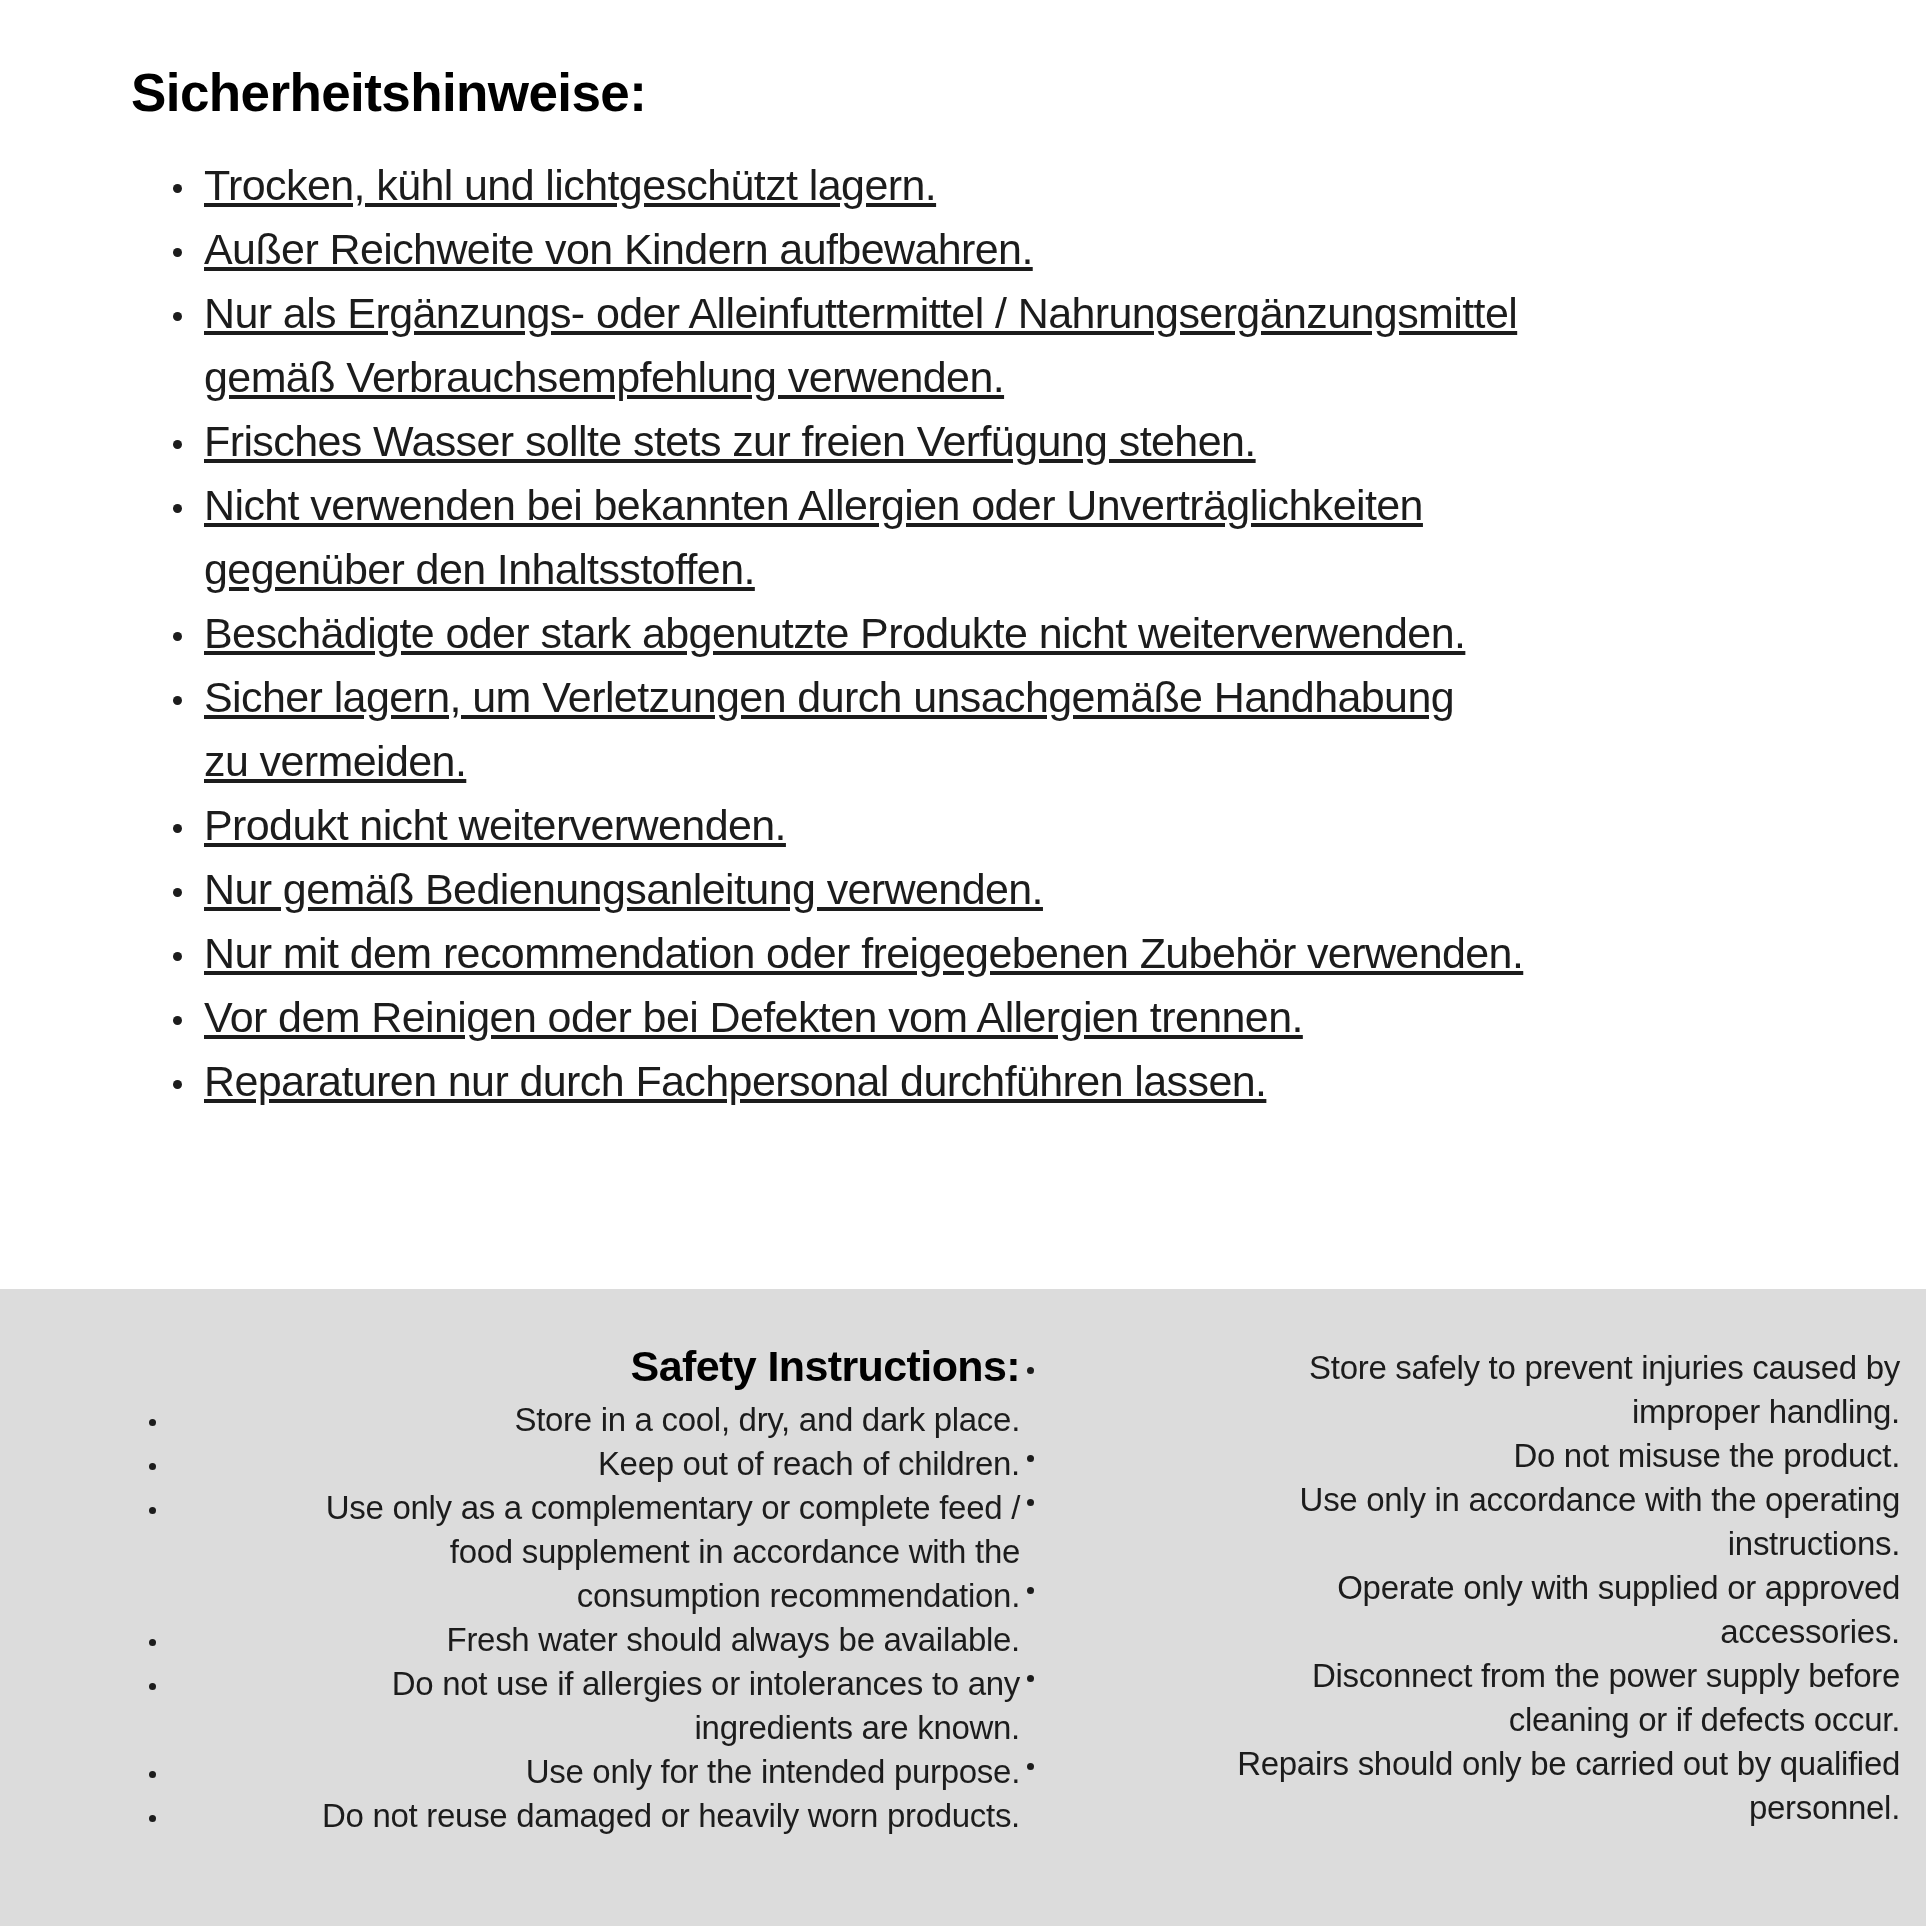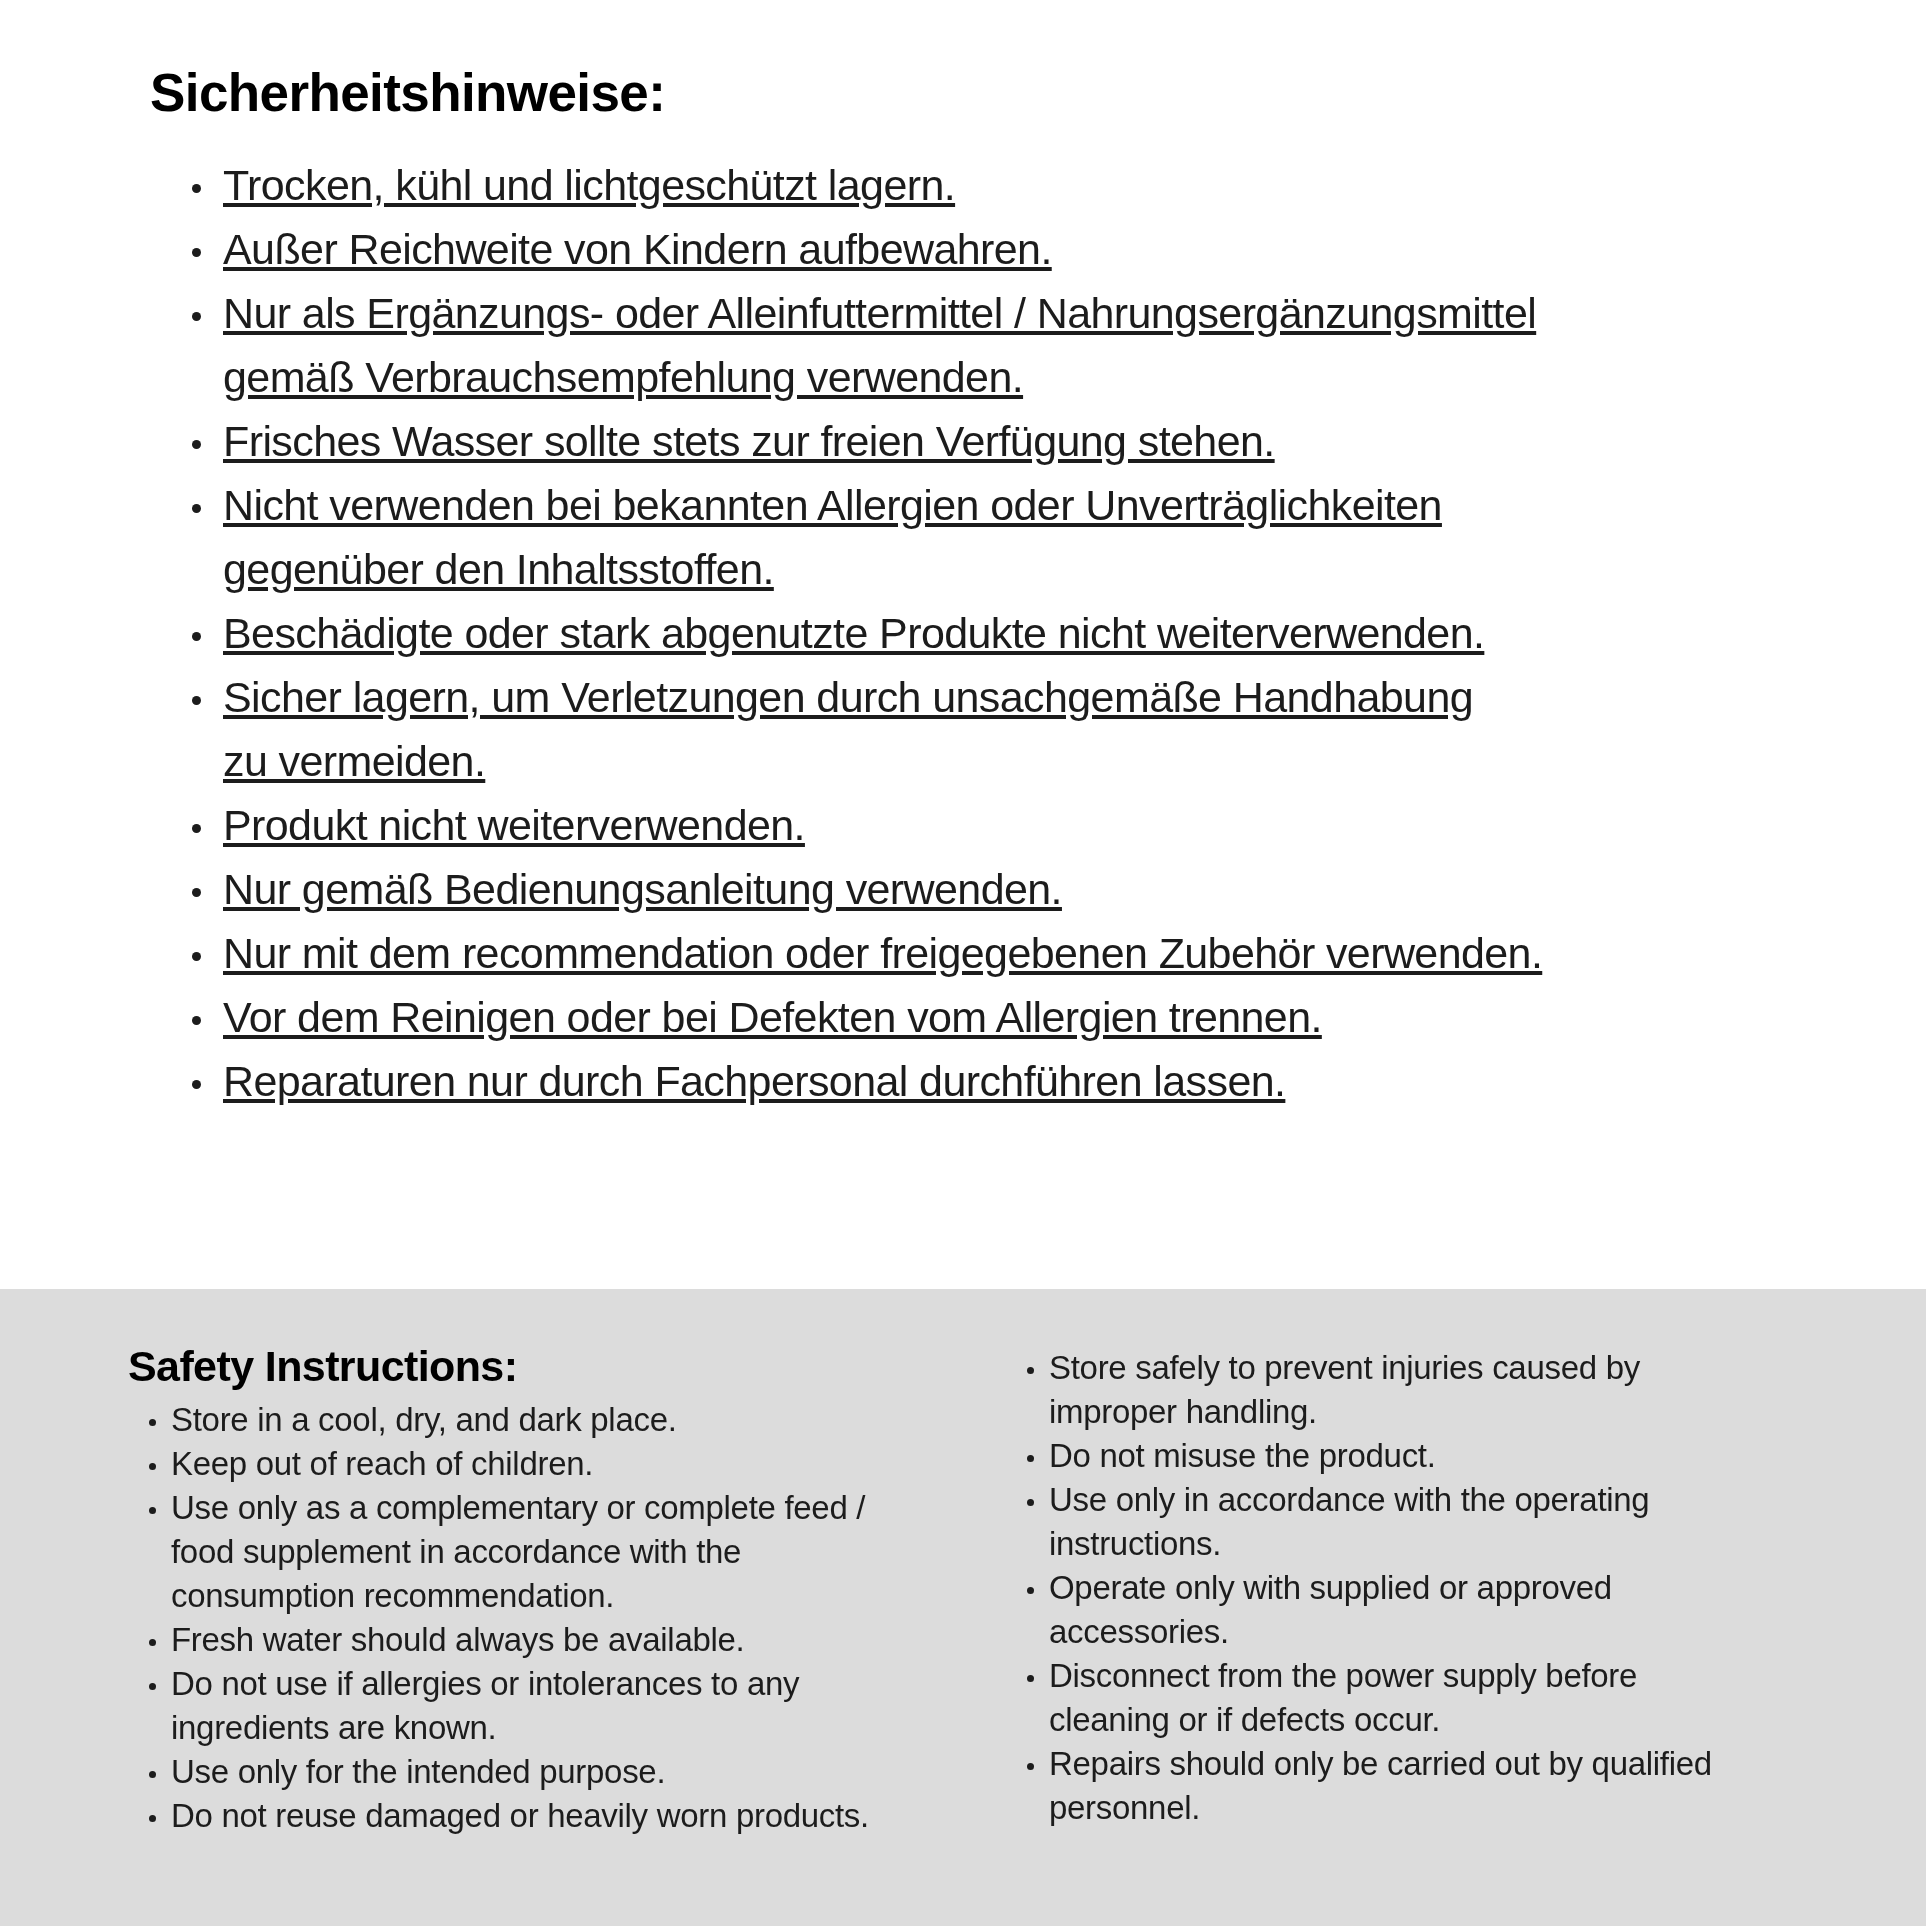"Sicherheitshinweise:" .white-section { margin-left: 19px -> none }
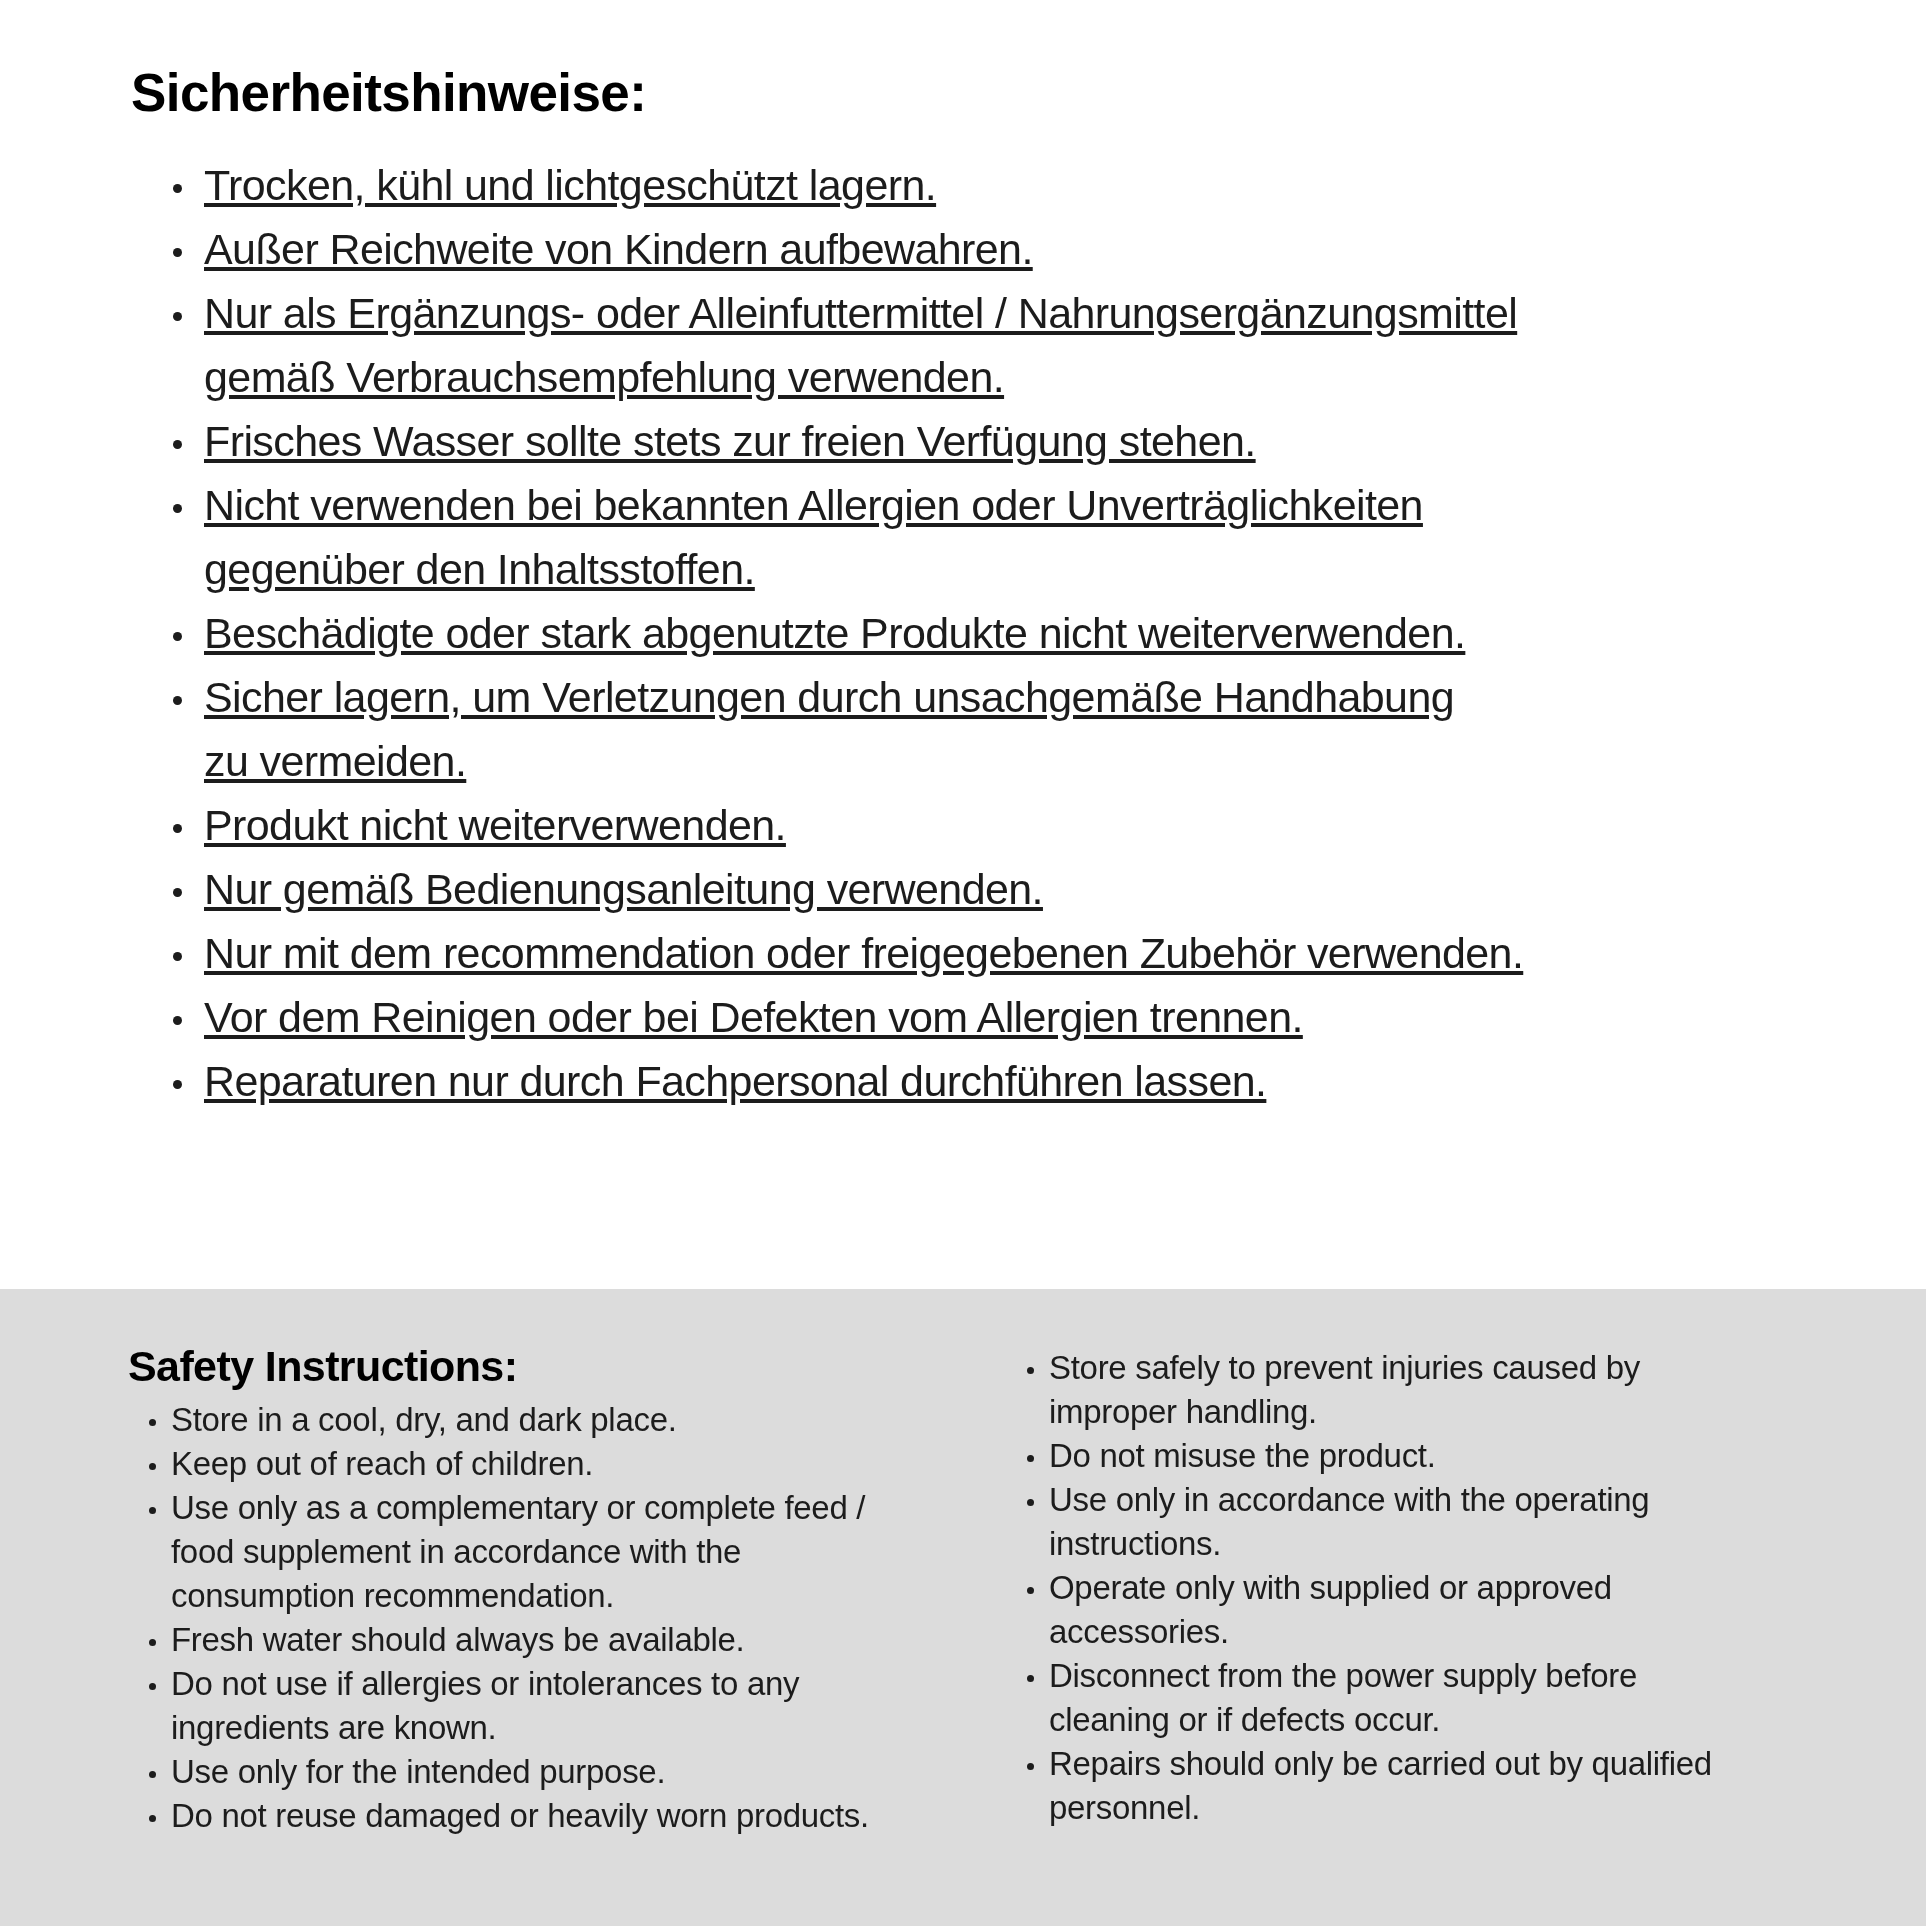"Safety Instructions:" div.gray-section { text-align: none -> right }
